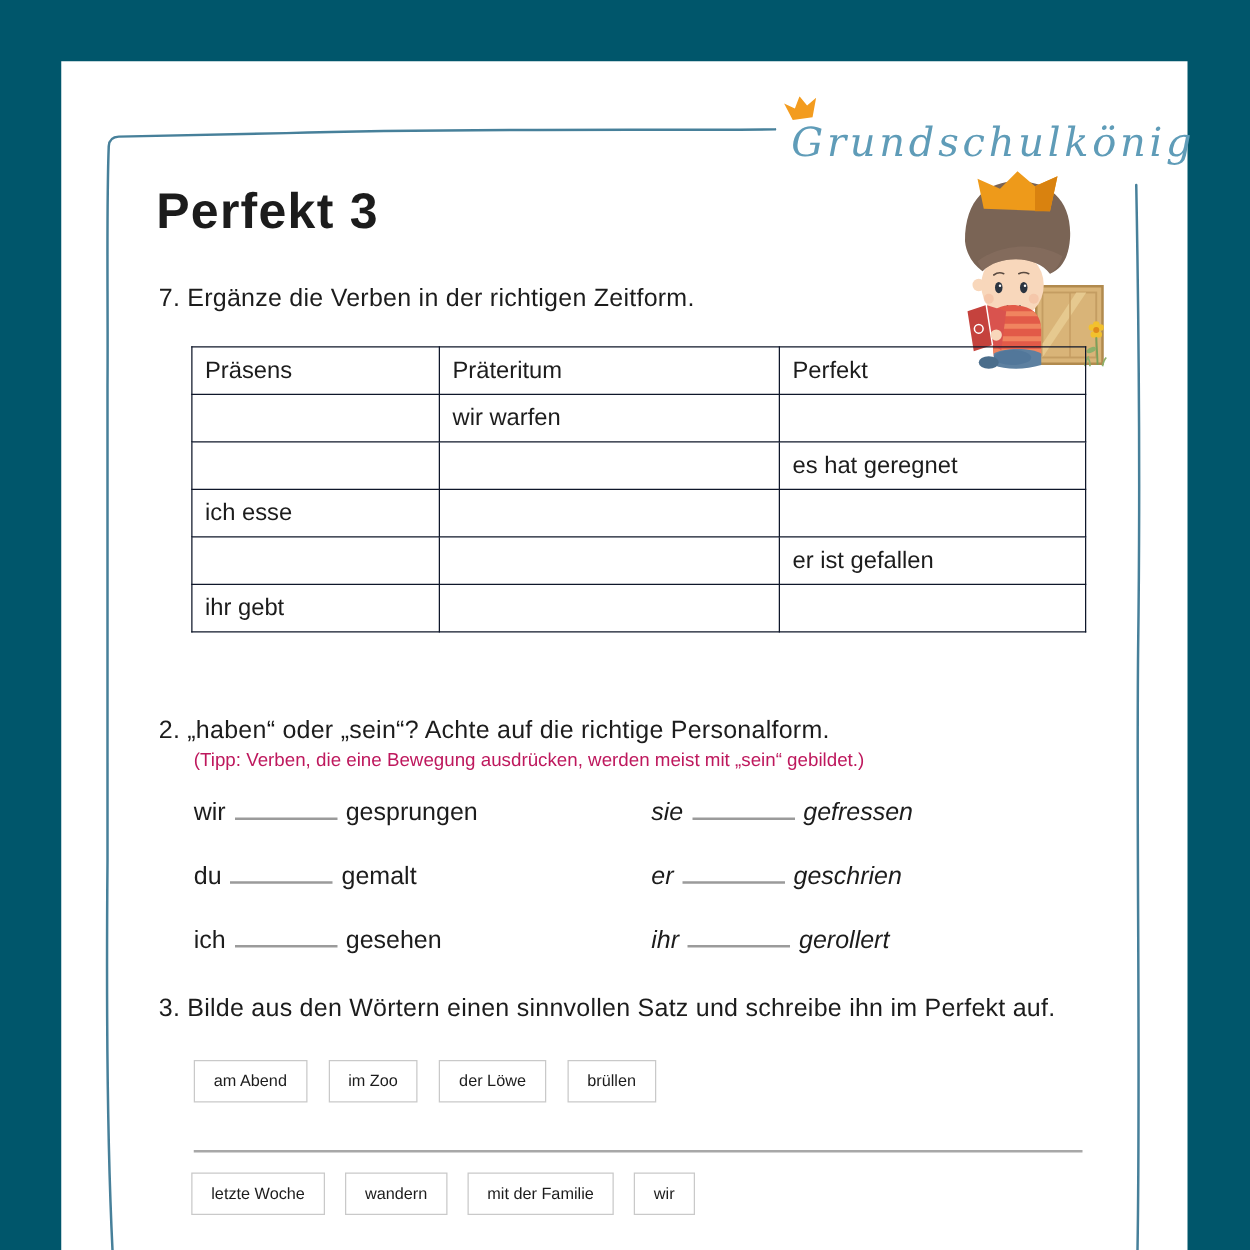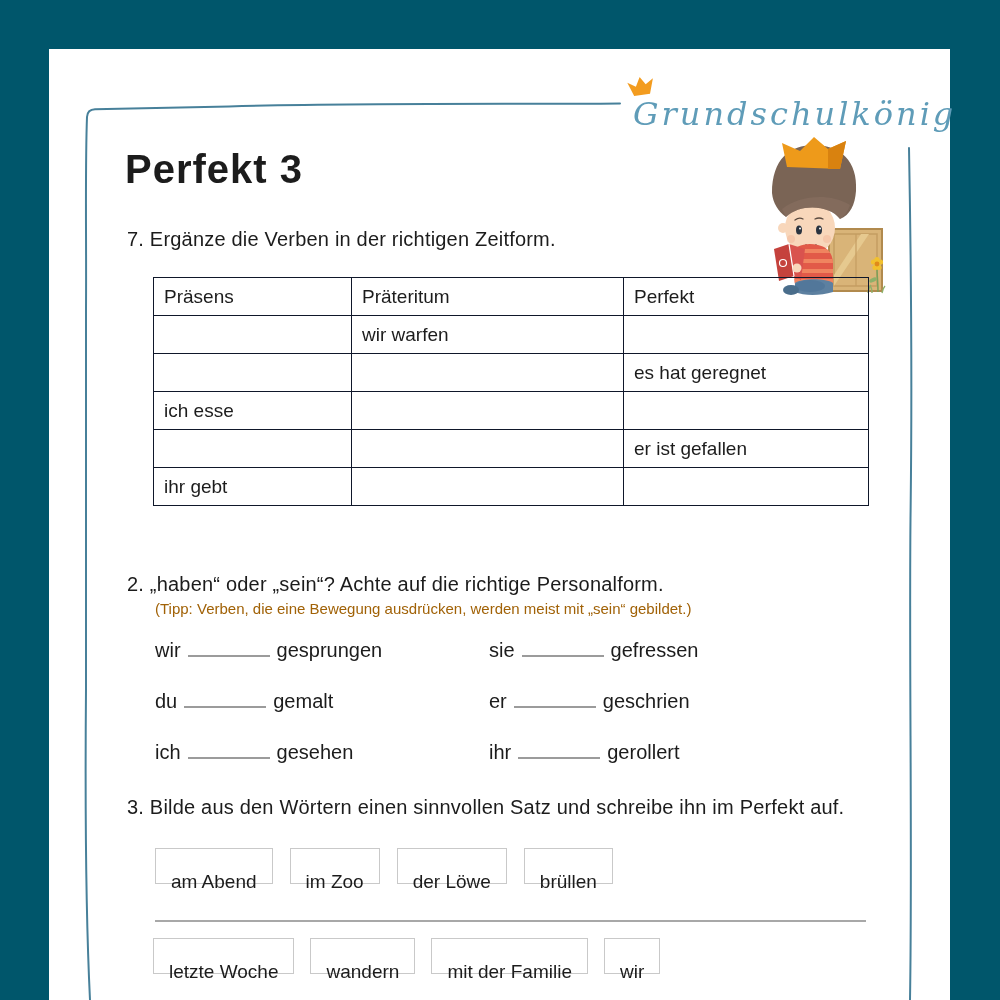"(Tipp: Verben, die eine Bewegung" .tip { color: #a16207 -> #be185d }
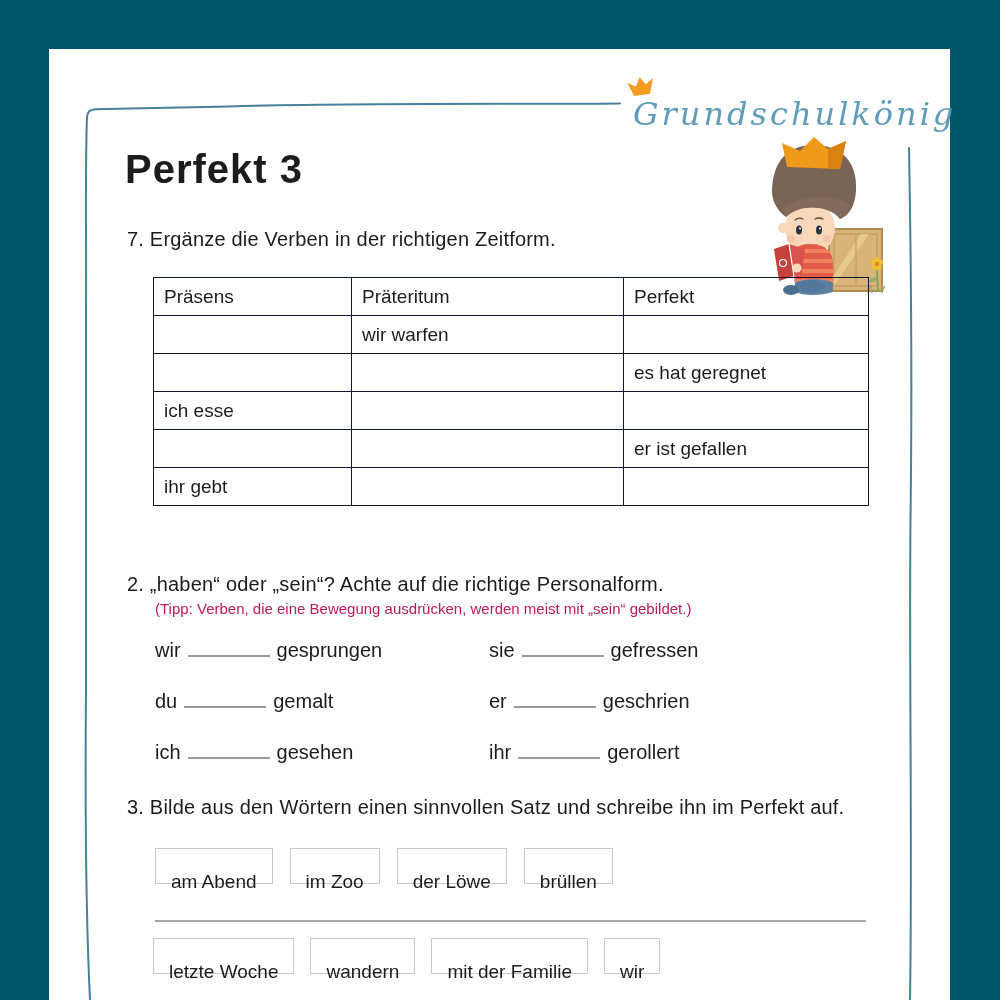"sie gefressen" .fill-right { font-style: none -> italic; left: 440px -> 472px }
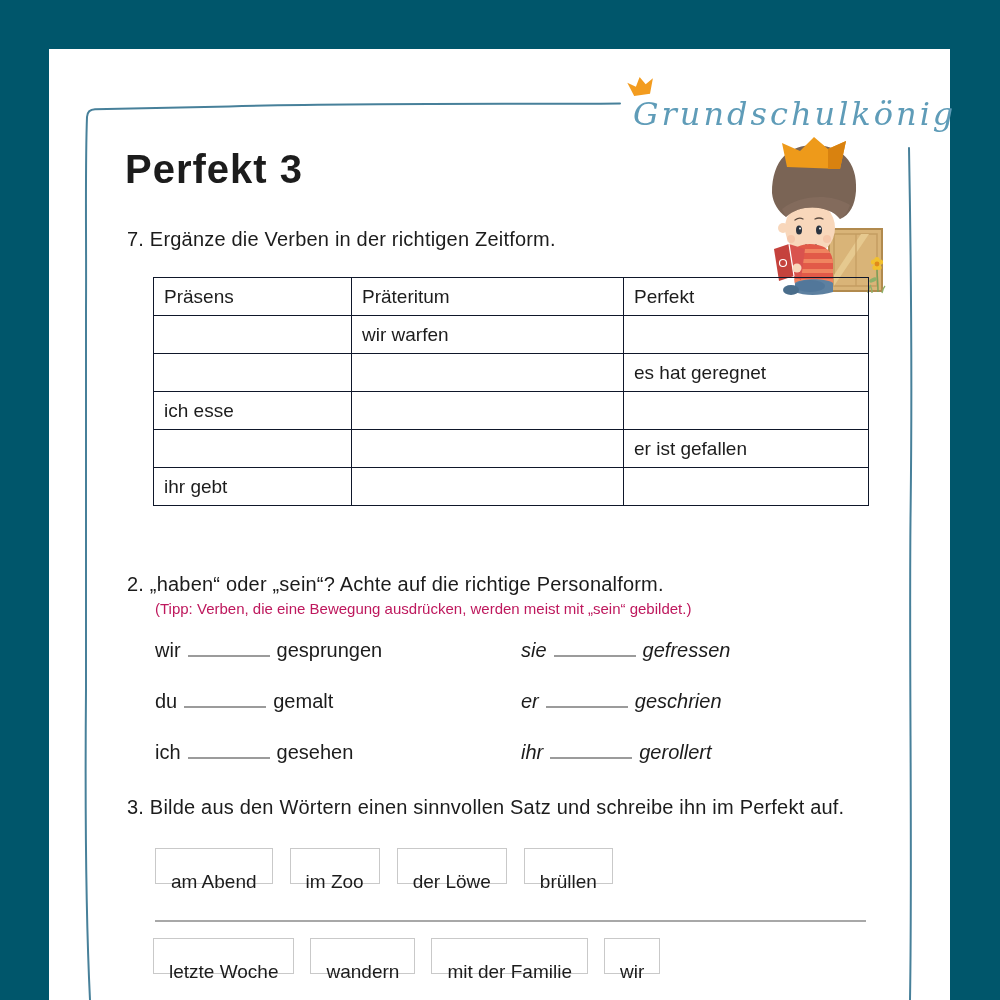"am Abend" .word-box { font-size: 19px -> 13px; padding: 17px 15px -> 0 15px }
